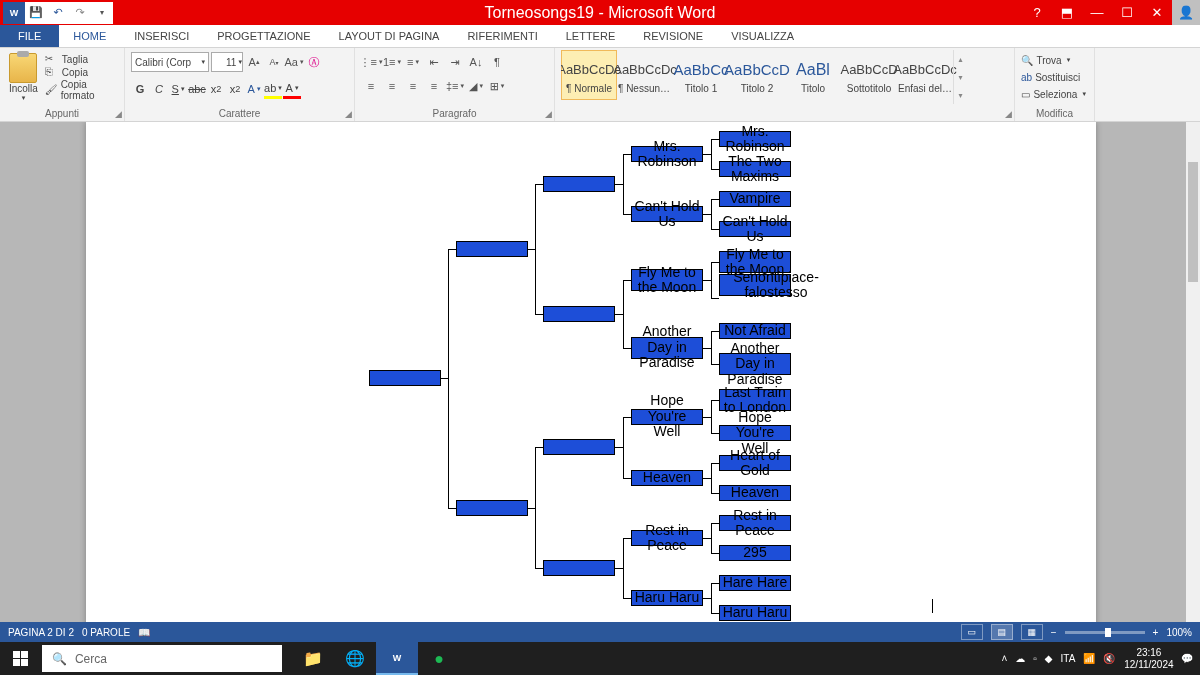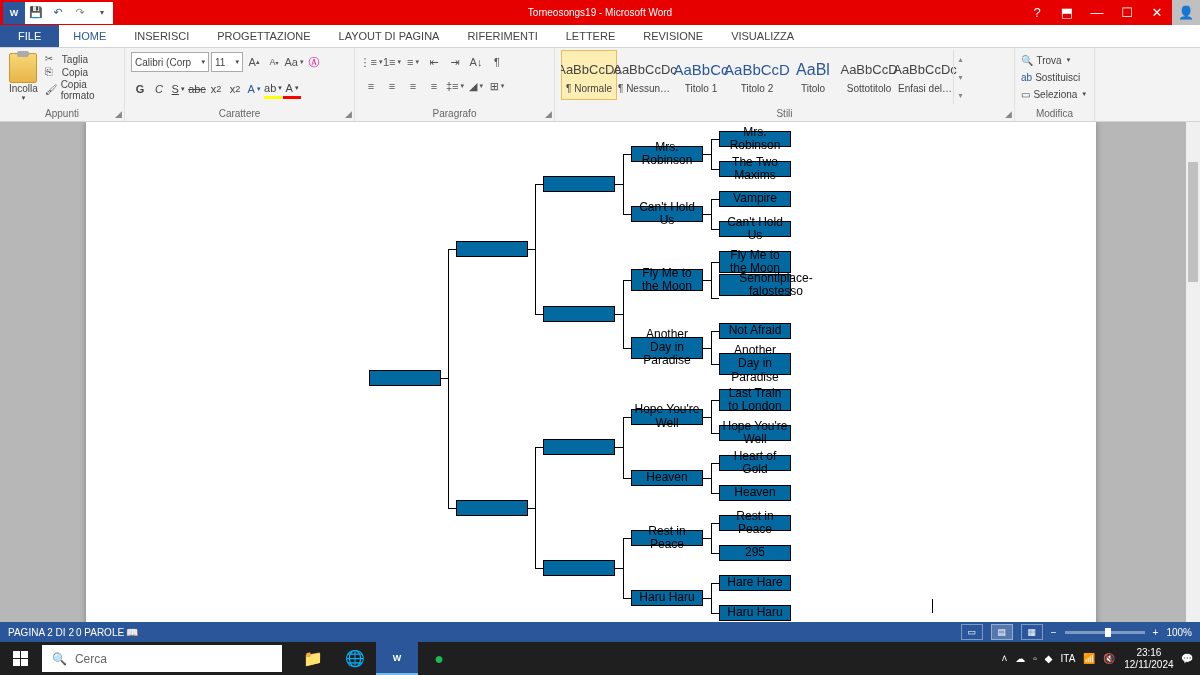"Torneosongs19 - Microsoft Word" .title-center { font-size: 10px -> 16px }
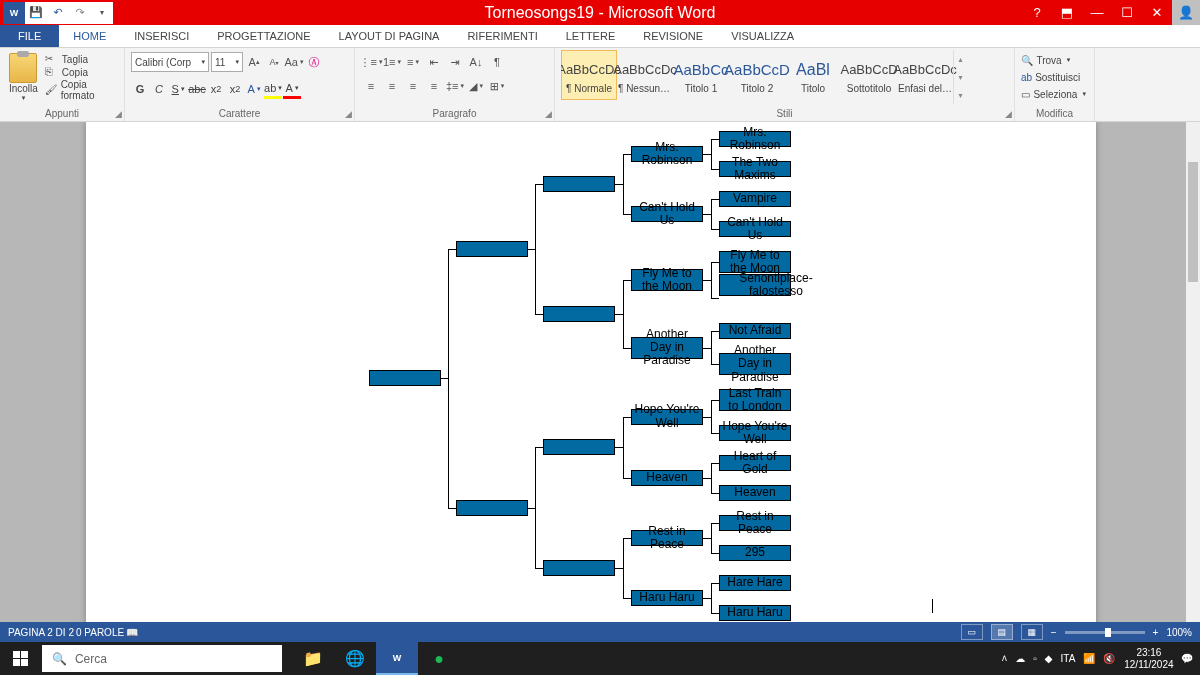"11" .fontsize { padding: 0 3px -> 0 14px }
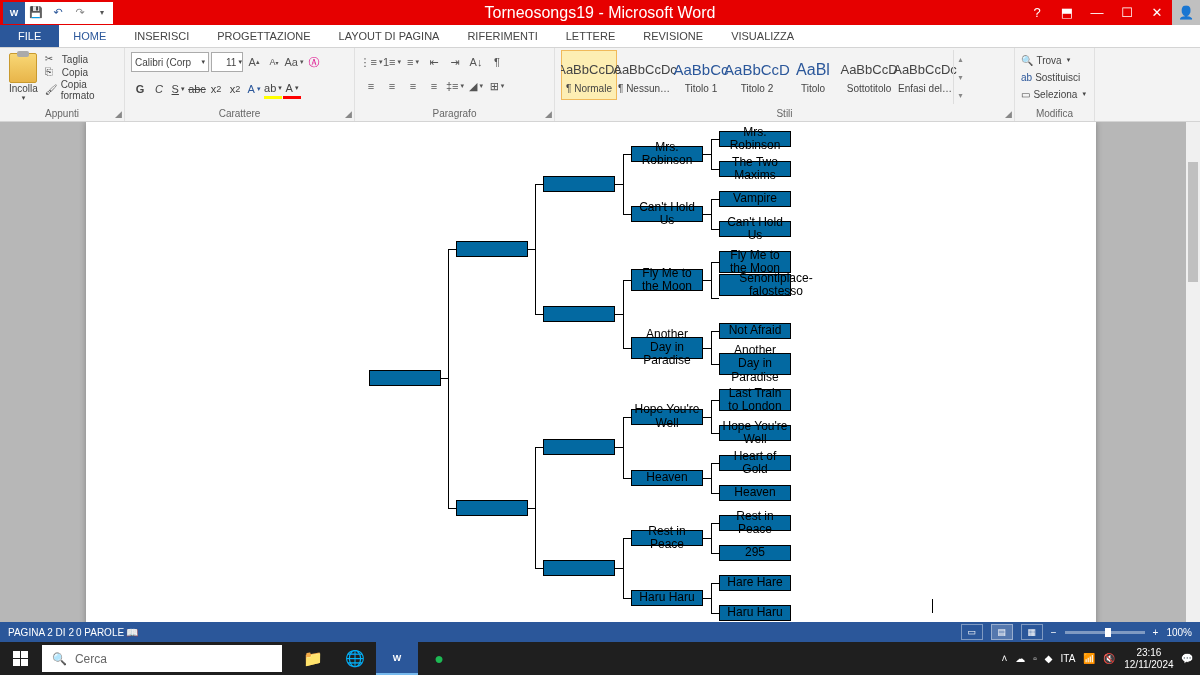"Stili" div.group-label { html: <div>Stili</div> -> none }
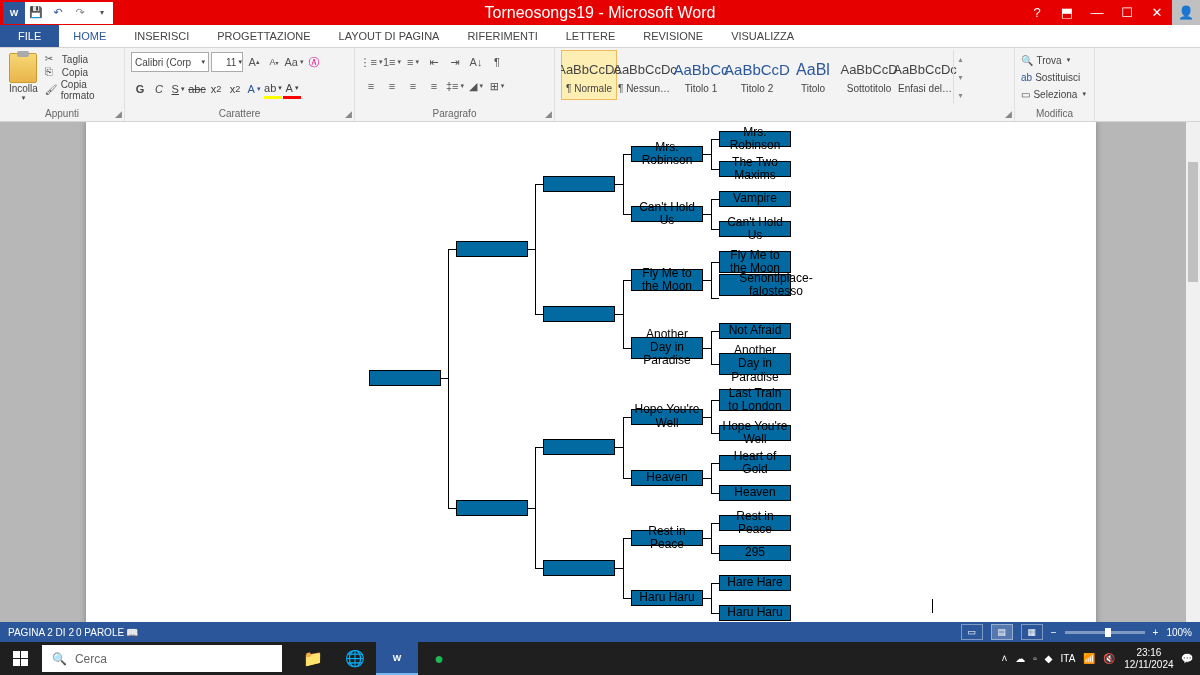"Mrs. Robinson" .box { background: #0369a1 -> #1d4ed8; font-size: 12px -> 14px }
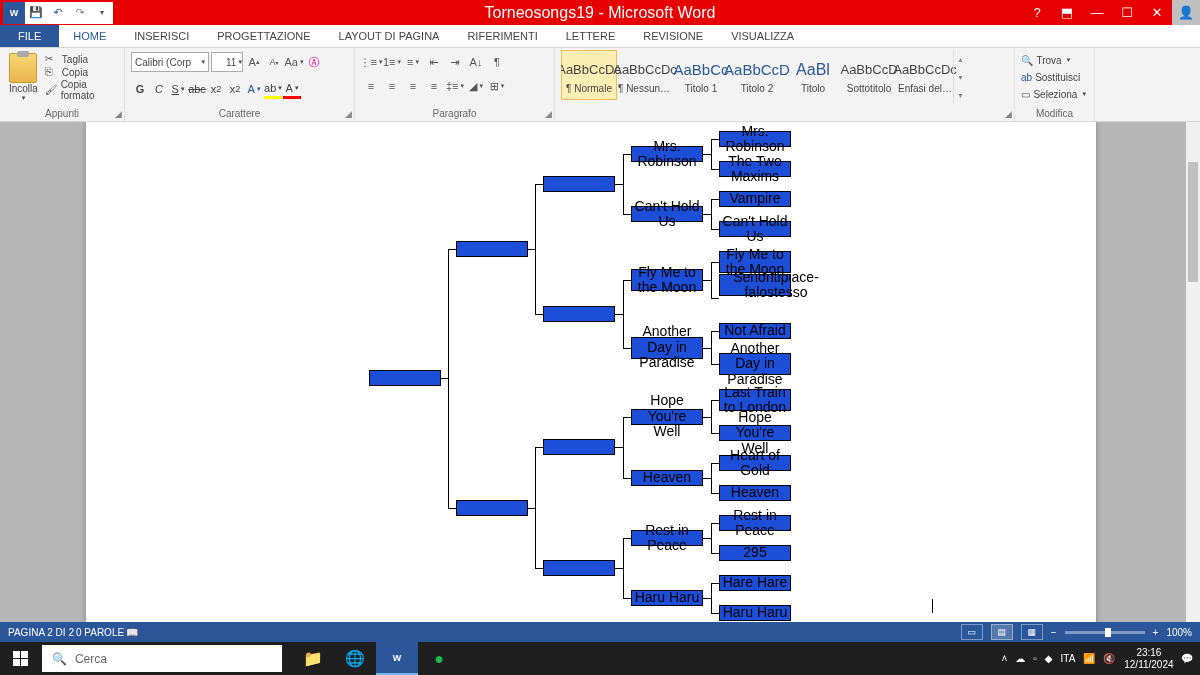"PAGINA 2 DI 2" .status-left { gap: 2px -> 8px }
